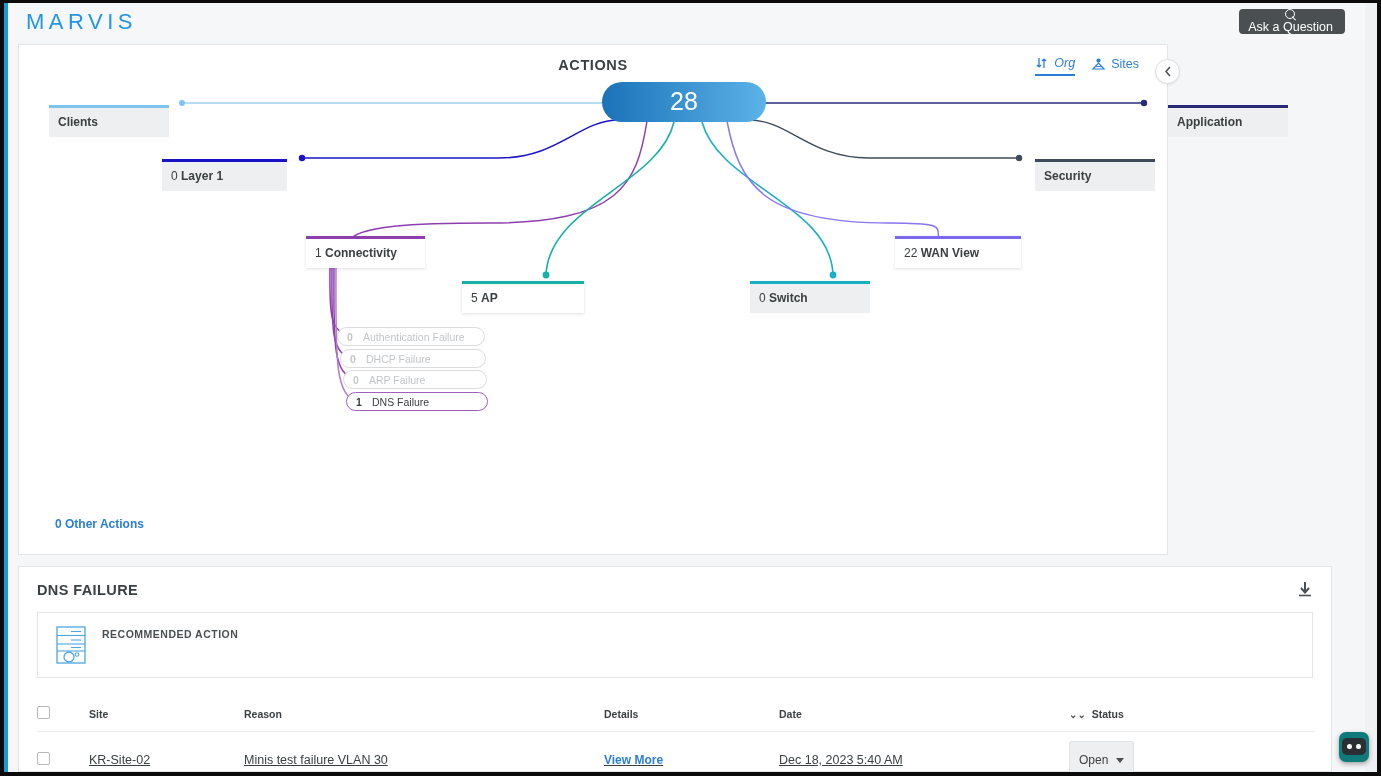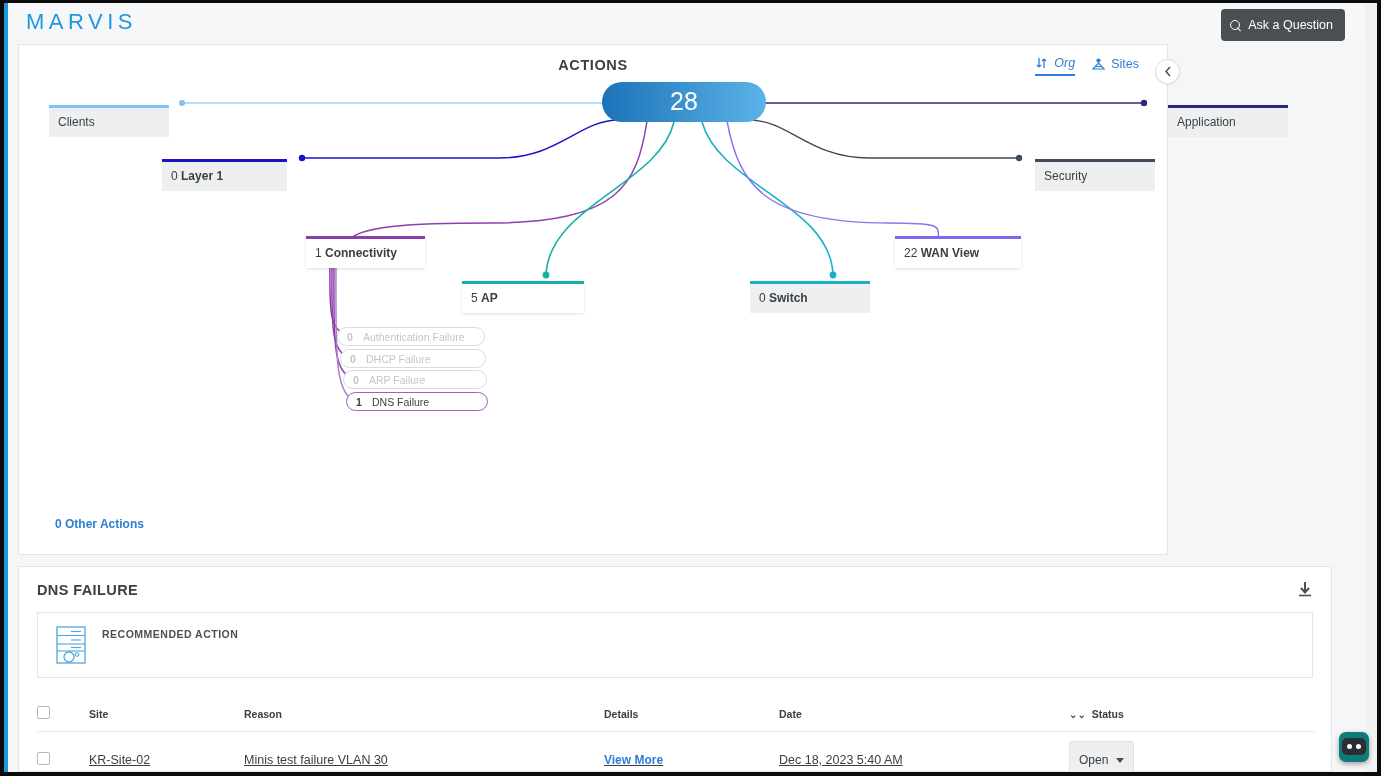"Ask a Question" .ask-btn { flex-direction: none -> column; height: 32px -> 25px }
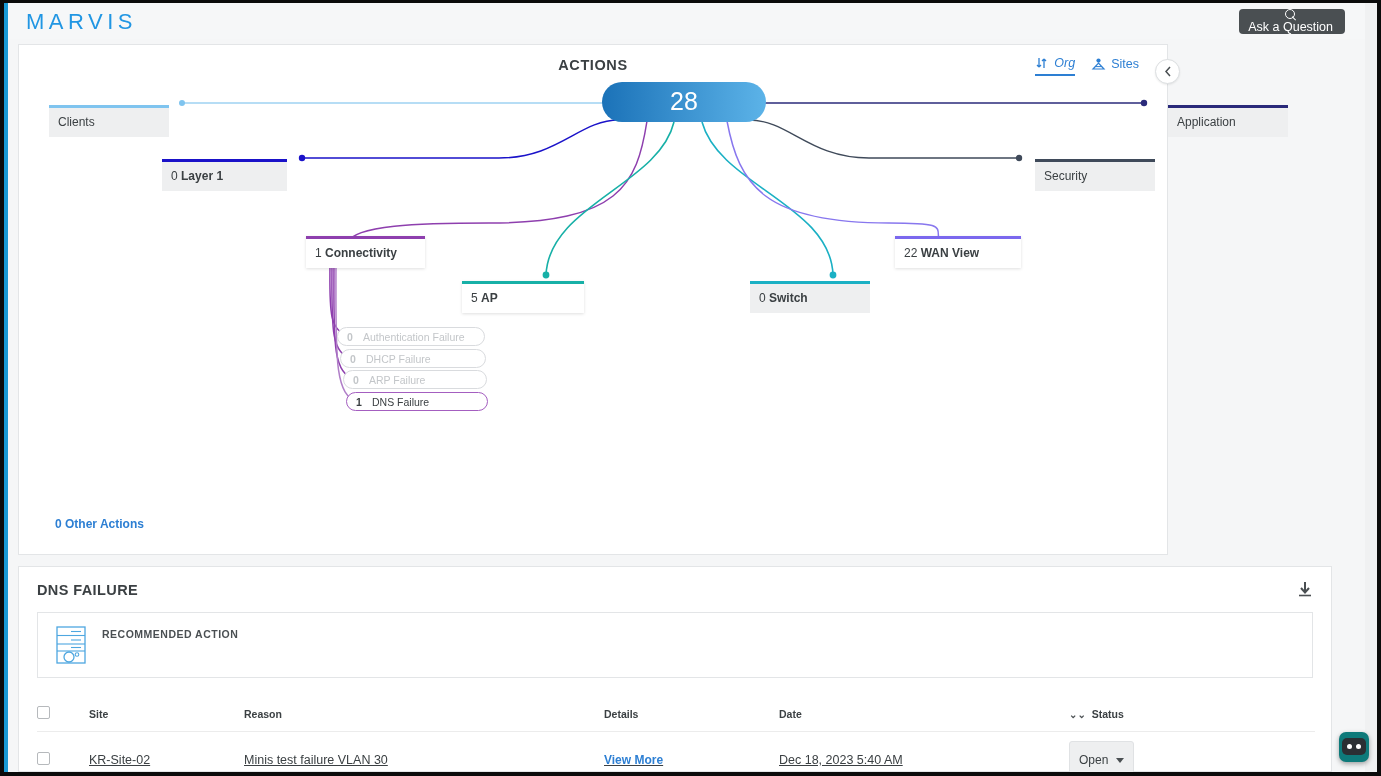"Clients" .node .lbl.plain { font-weight: normal -> bold }
